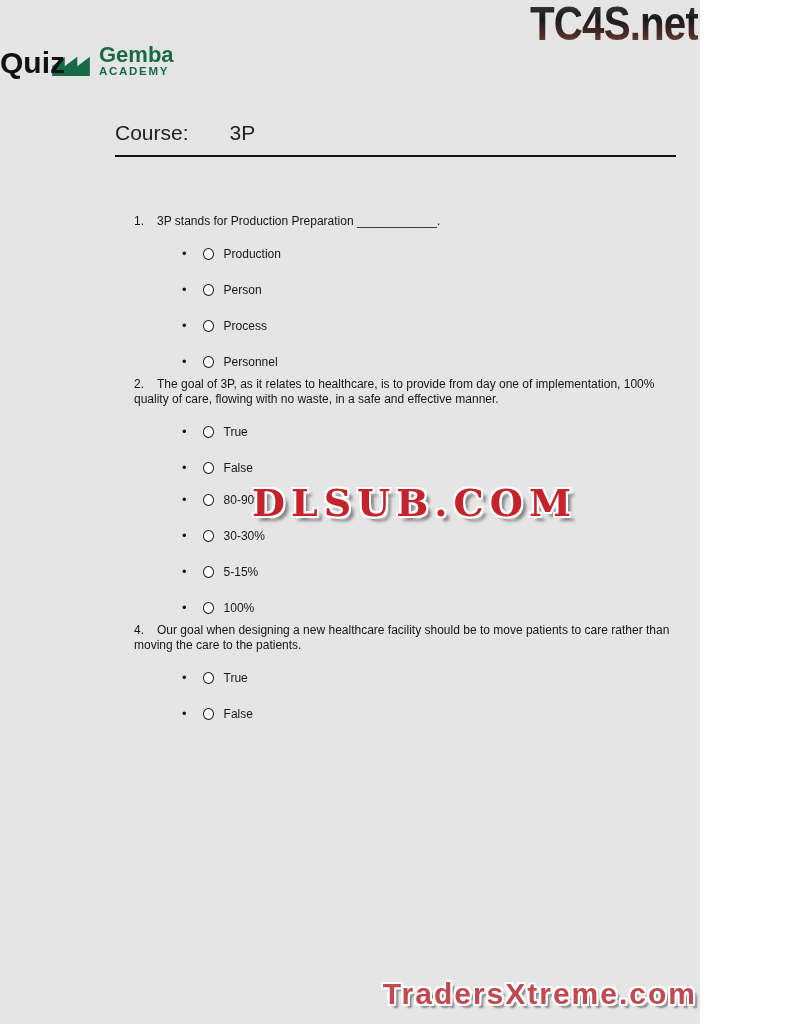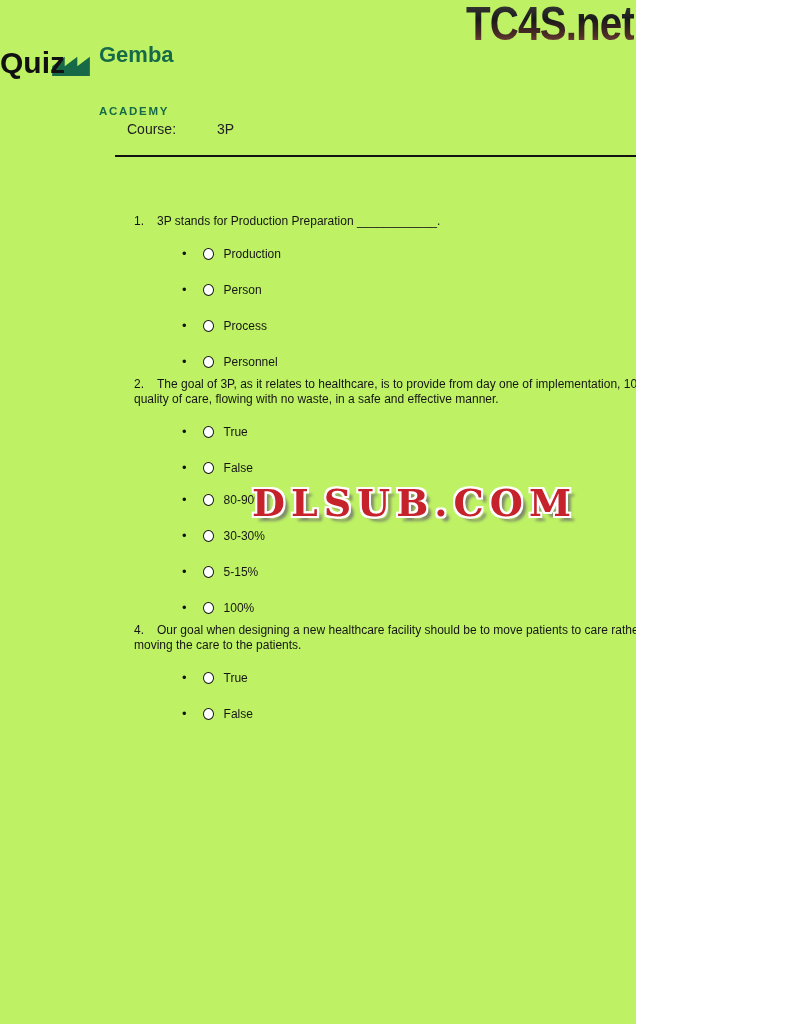"TC4S.net" .page { background: #bef264 -> #e5e5e5; width: 636px -> 700px }
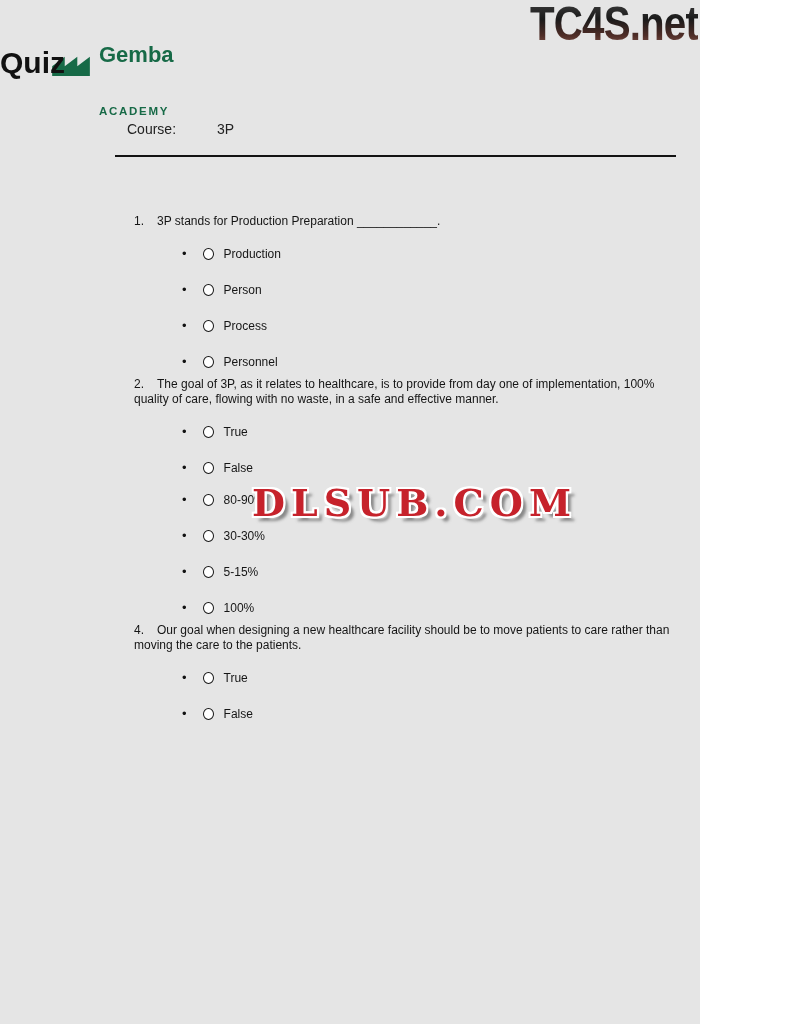"ACADEMY" .gemba-sub { margin-top: 40px -> none }
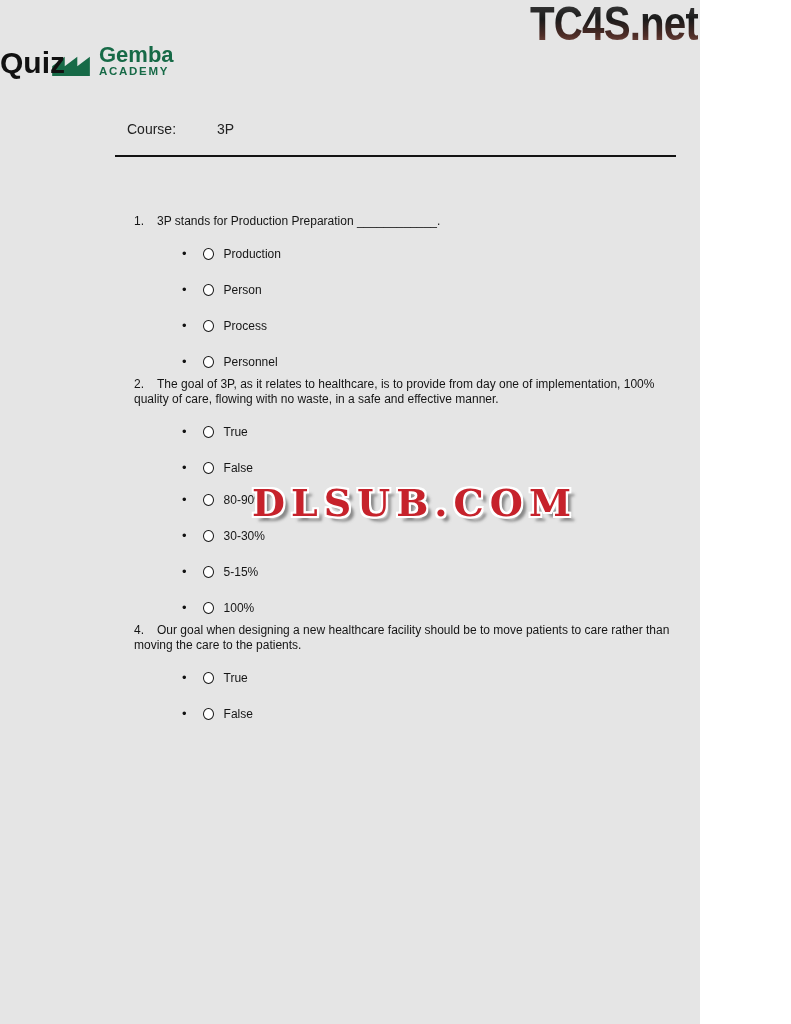"Course: 3P" .course { font-size: 14px -> 21px; margin-left: 12px -> none }
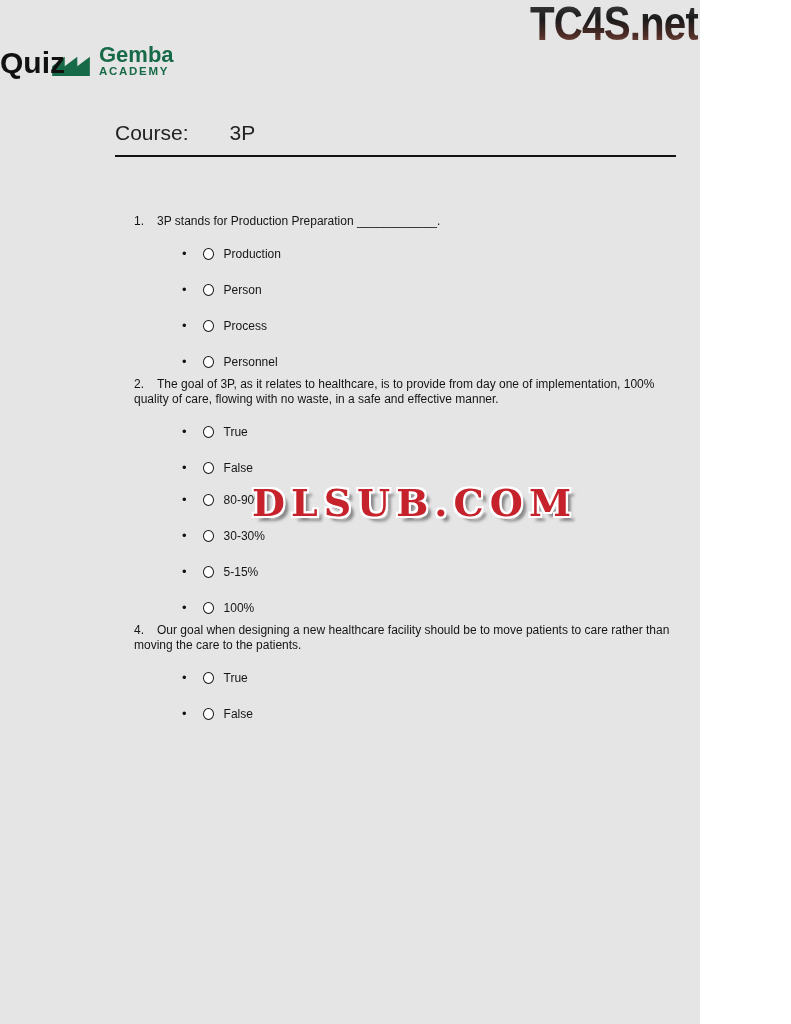"TradersXtreme.com" div.traders { html: none -> <div>TradersXtreme.com</div> }
